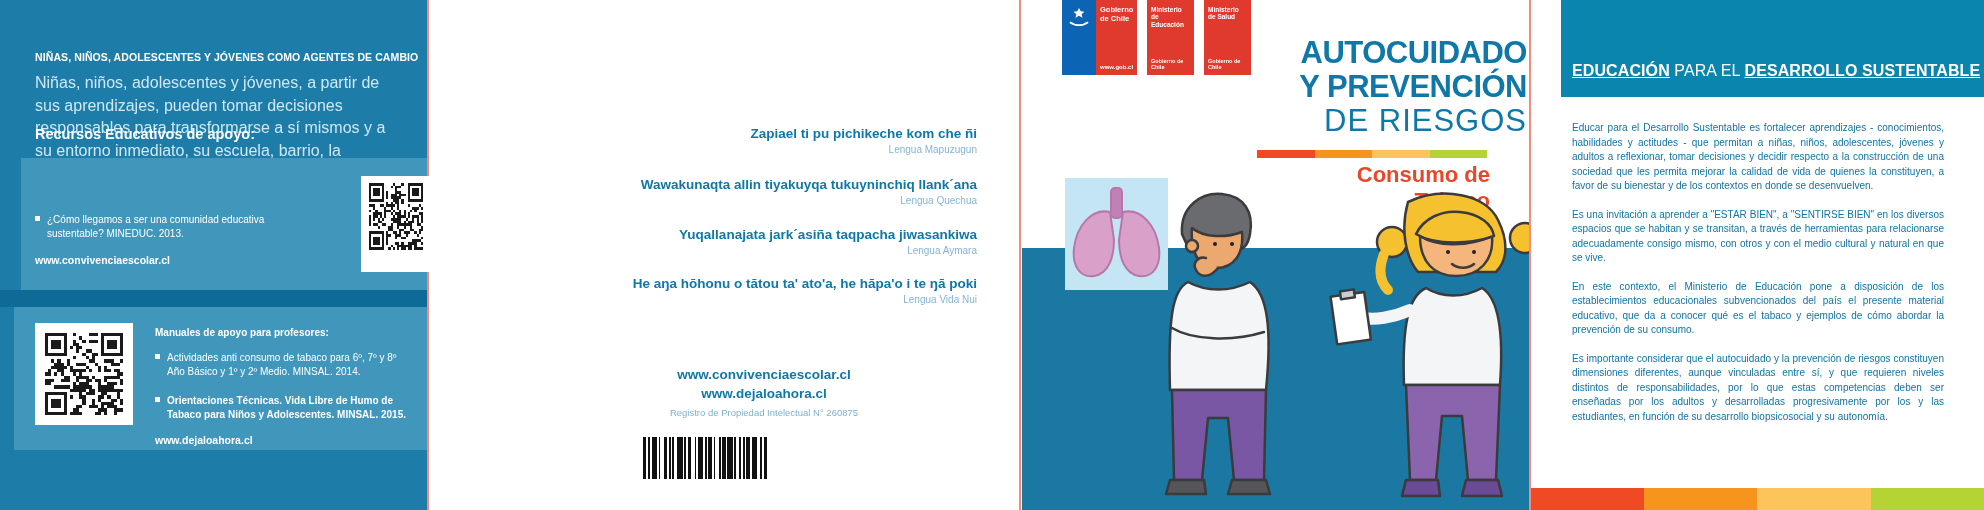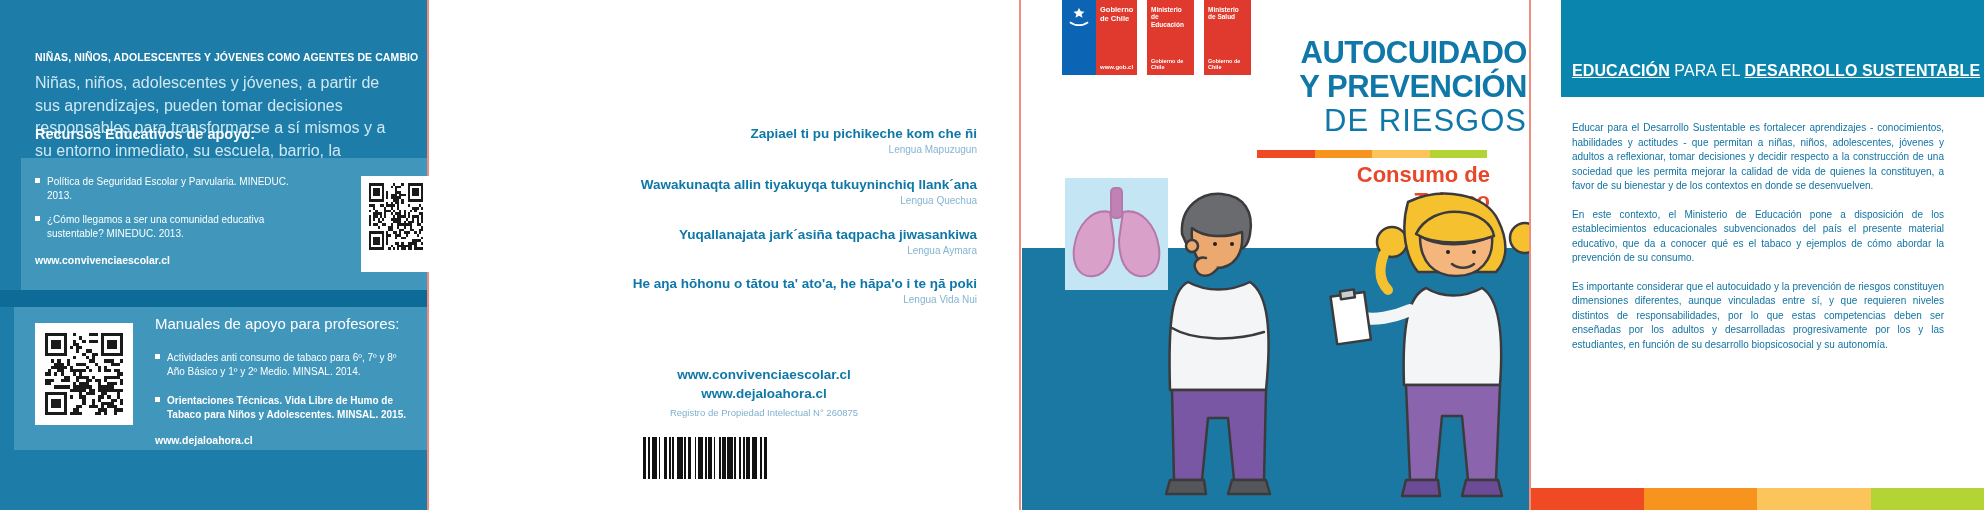"Política de Seguridad Escolar y" div.abs { html: <div>Política de Seguridad Escolar y Parvularia. MINEDUC. 2013.</div> -> none }
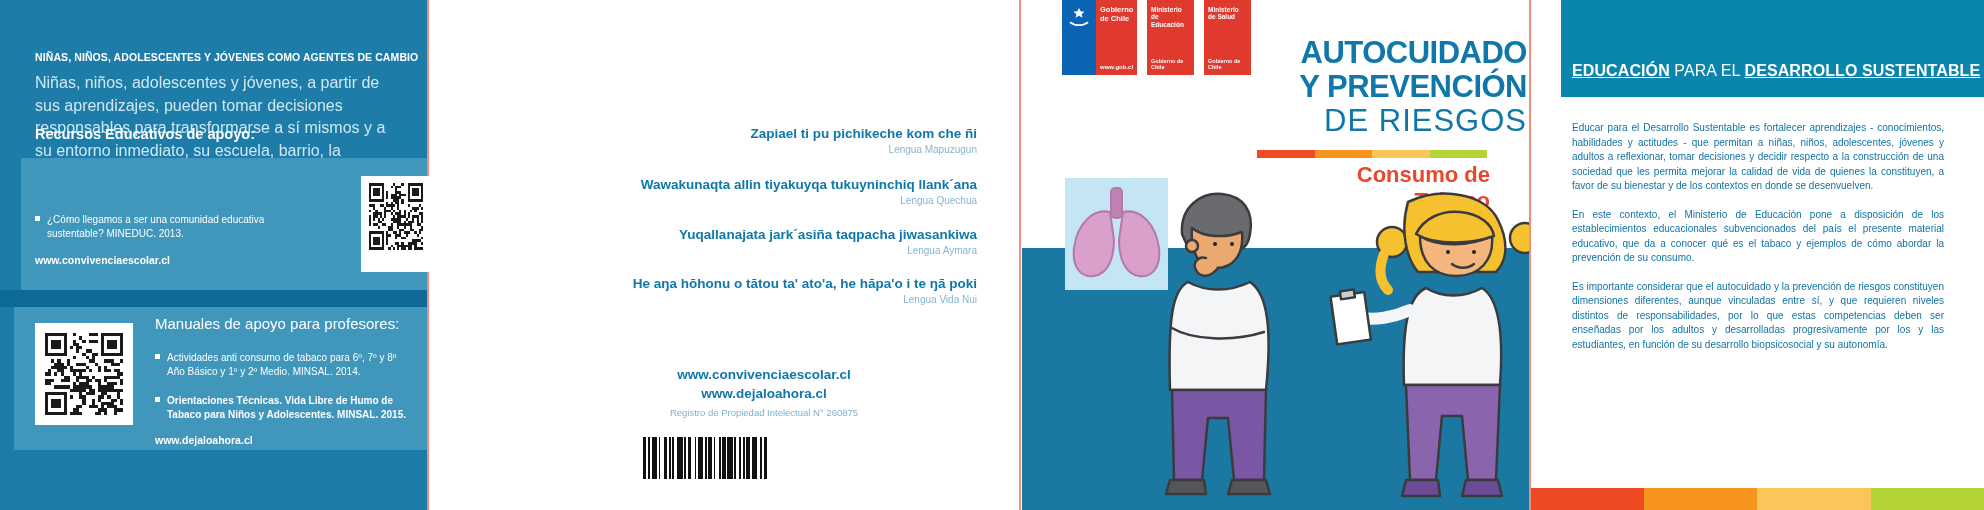"Es una invitación a aprender" p { html: none -> <p>Es una invitación a aprender a "ESTAR BIEN", a "SENTIRSE BIEN" en los diversos espacios que se habitan y se transitan, a través de herramientas para relacionarse adecuadamente consigo mismo, con otros y con el medio cultural y natural en que se vive.</p> }
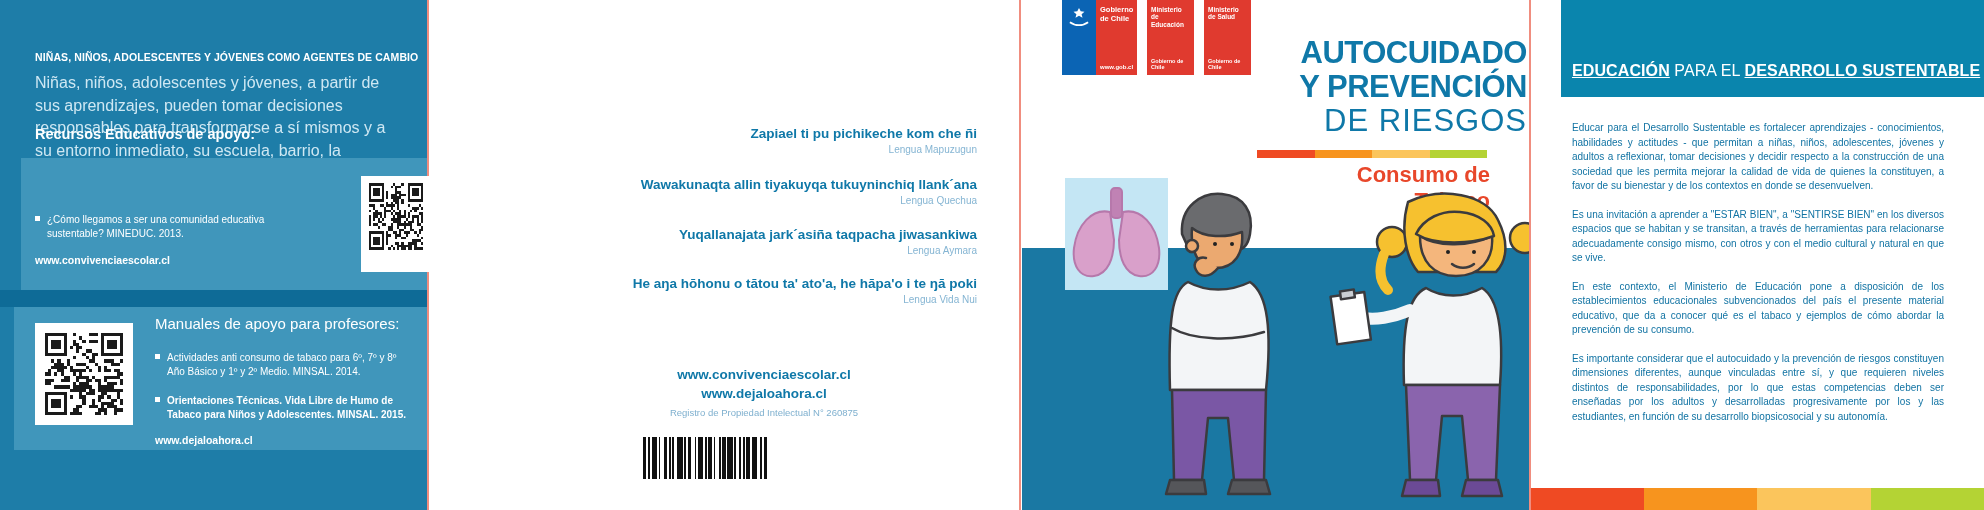"Manuales de apoyo para profesores:" .b2-head { font-size: 15px -> 10px; font-weight: normal -> bold; top: 8px -> 20px }
